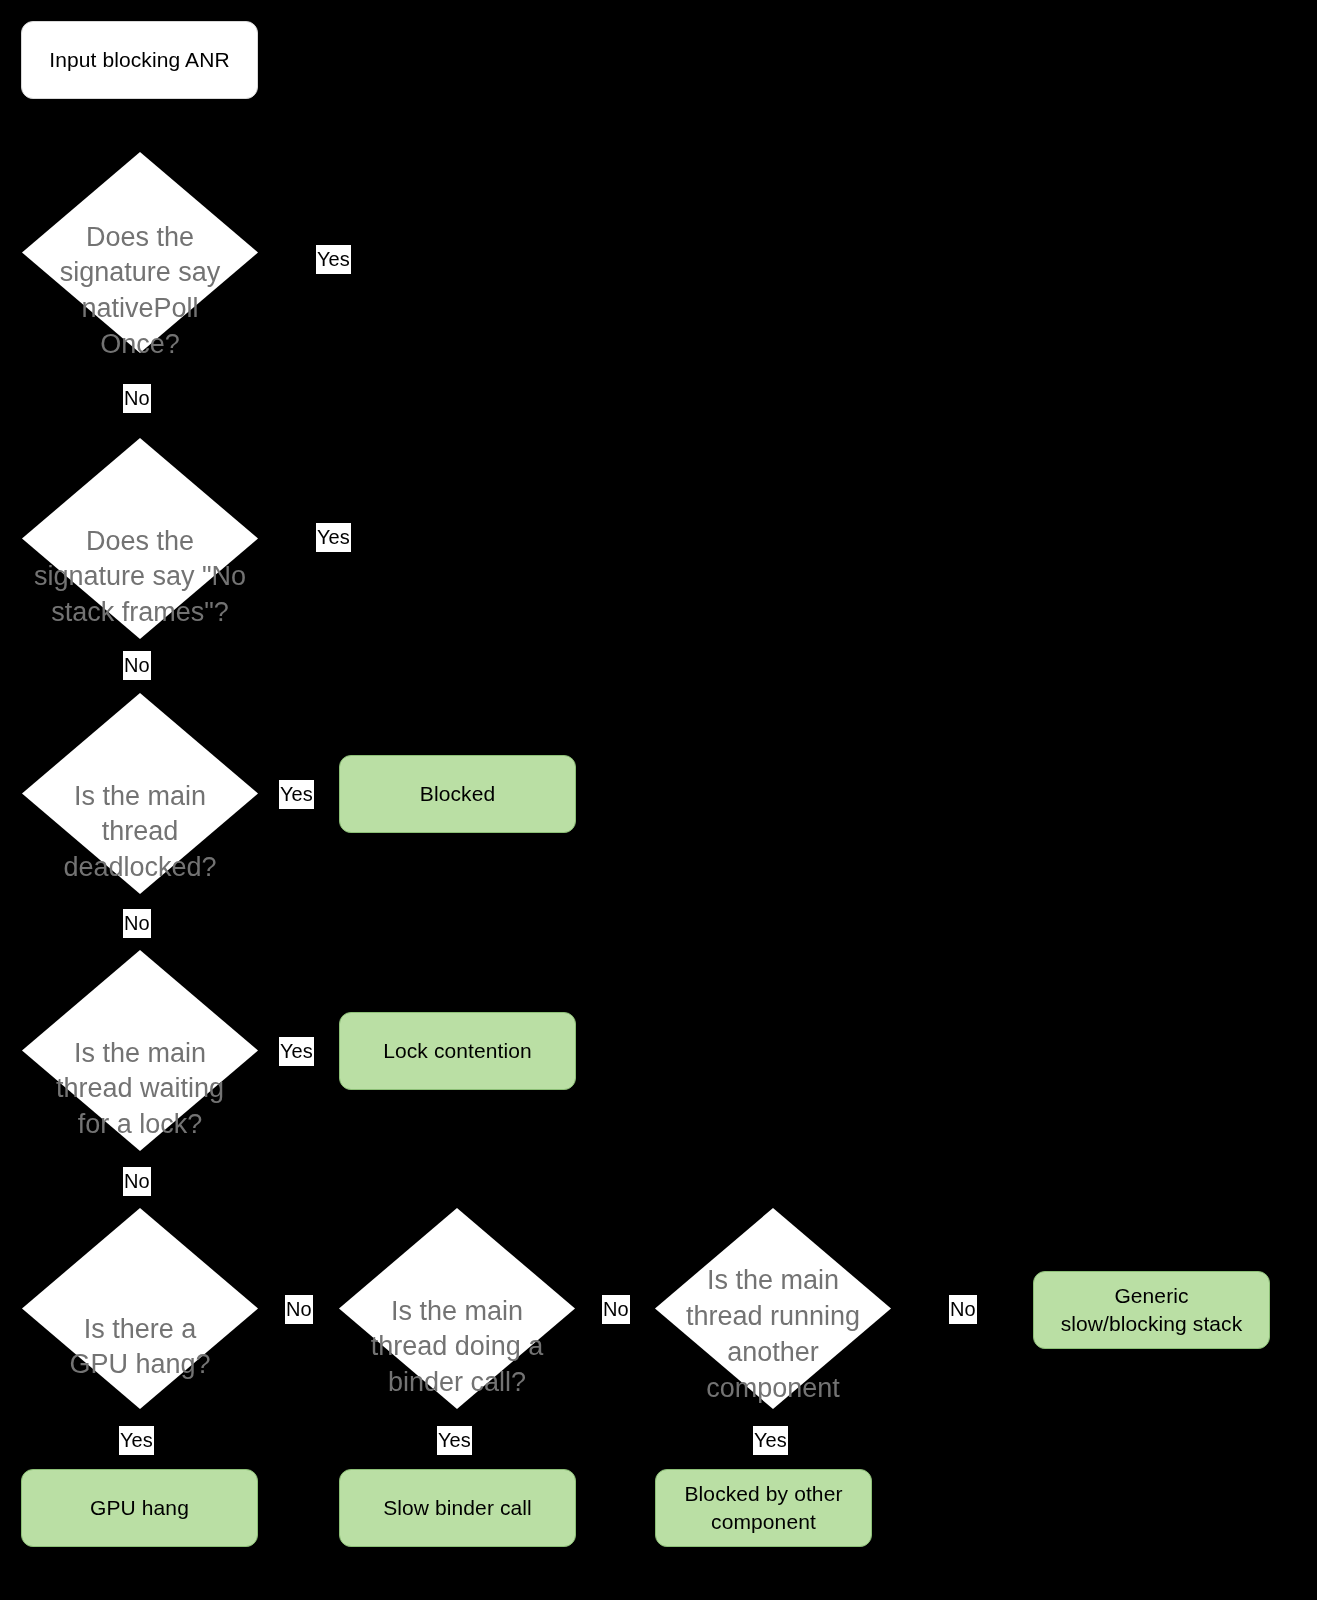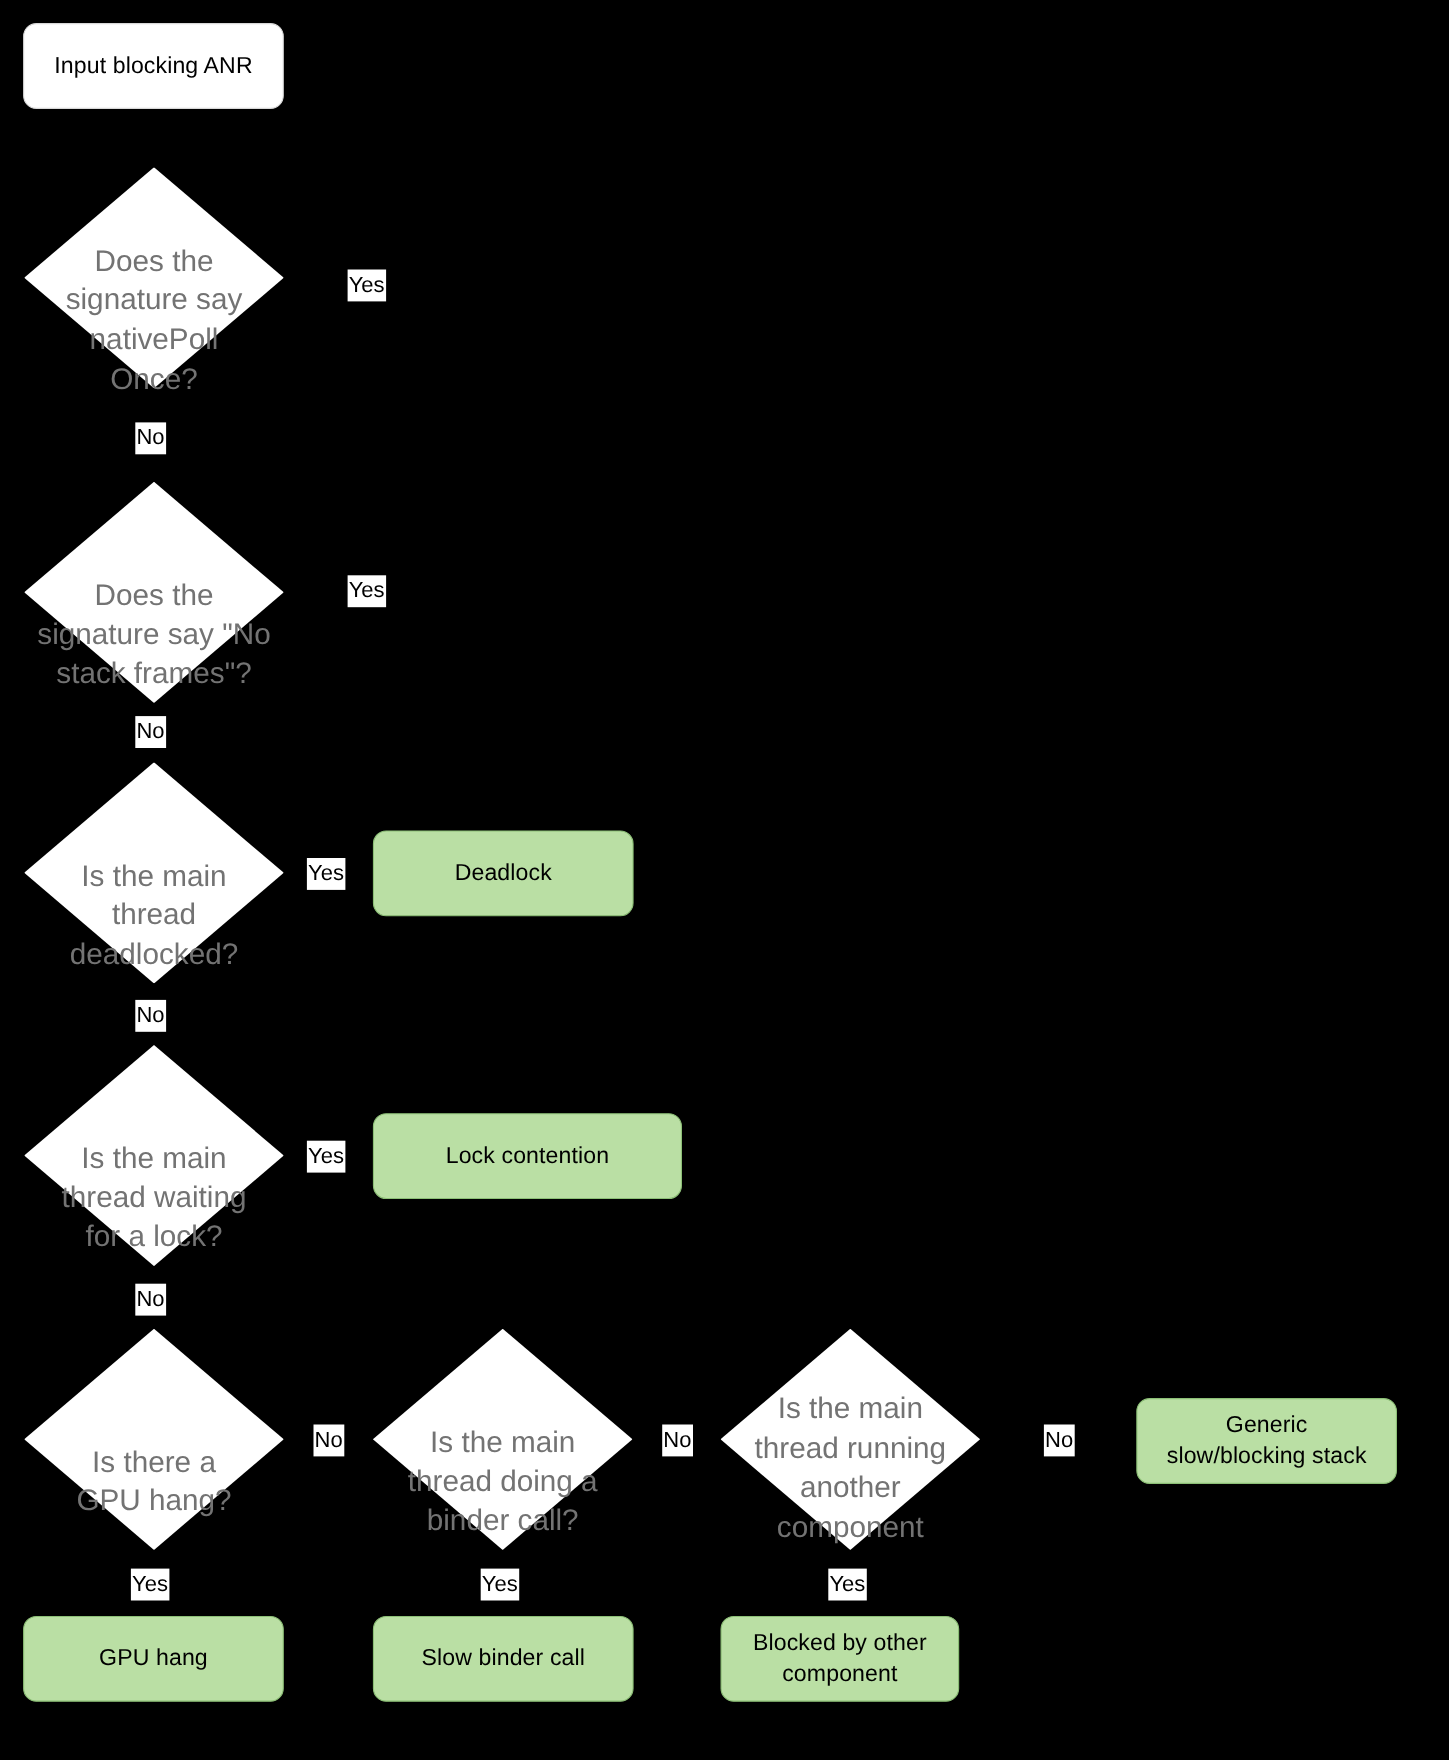"Deadlock" span { text: Deadlock -> Blocked }
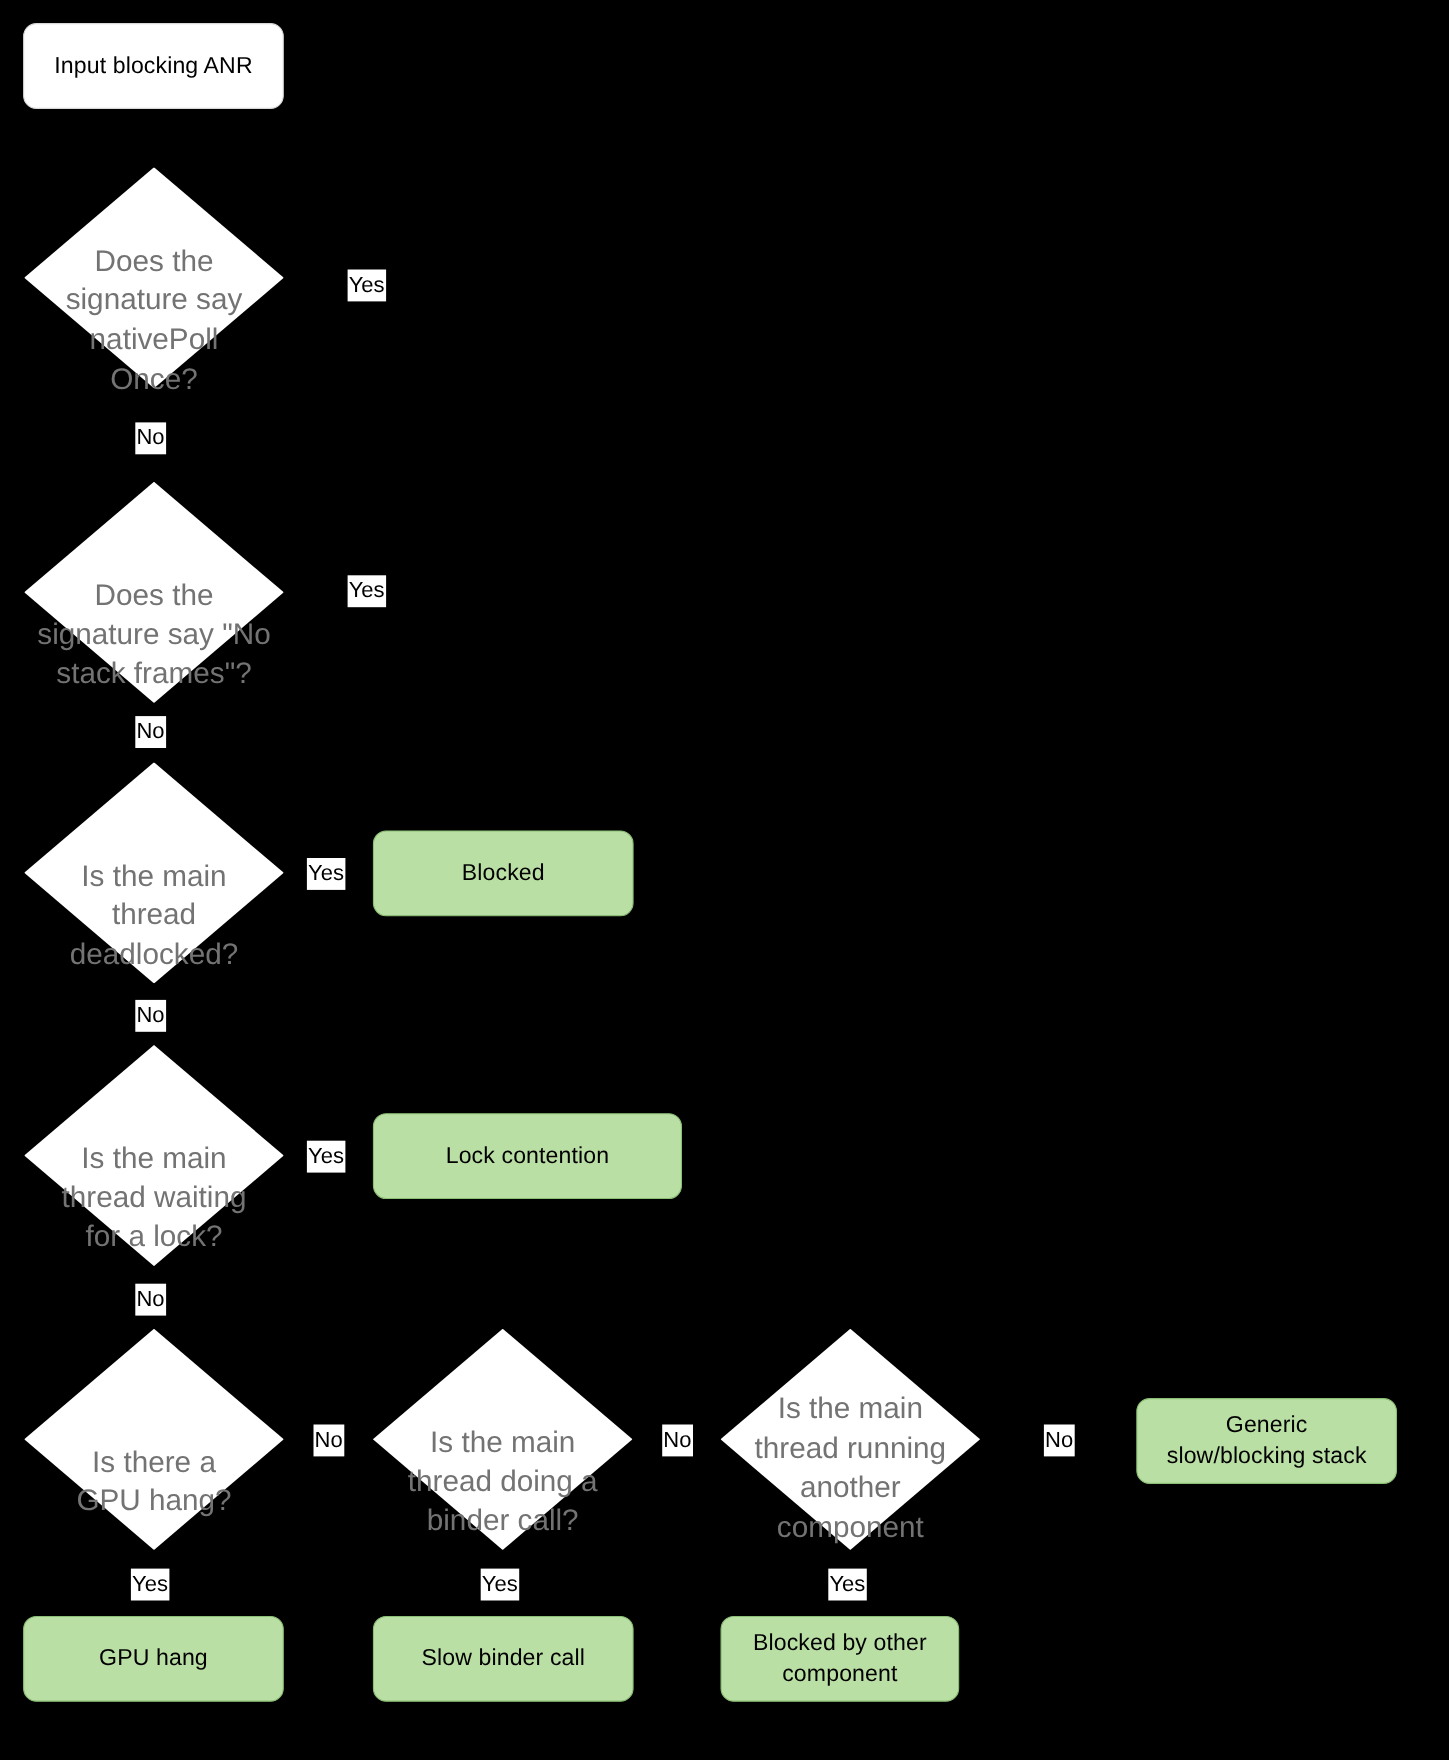"Lock contention" div.node { width: 281px -> 237px }
